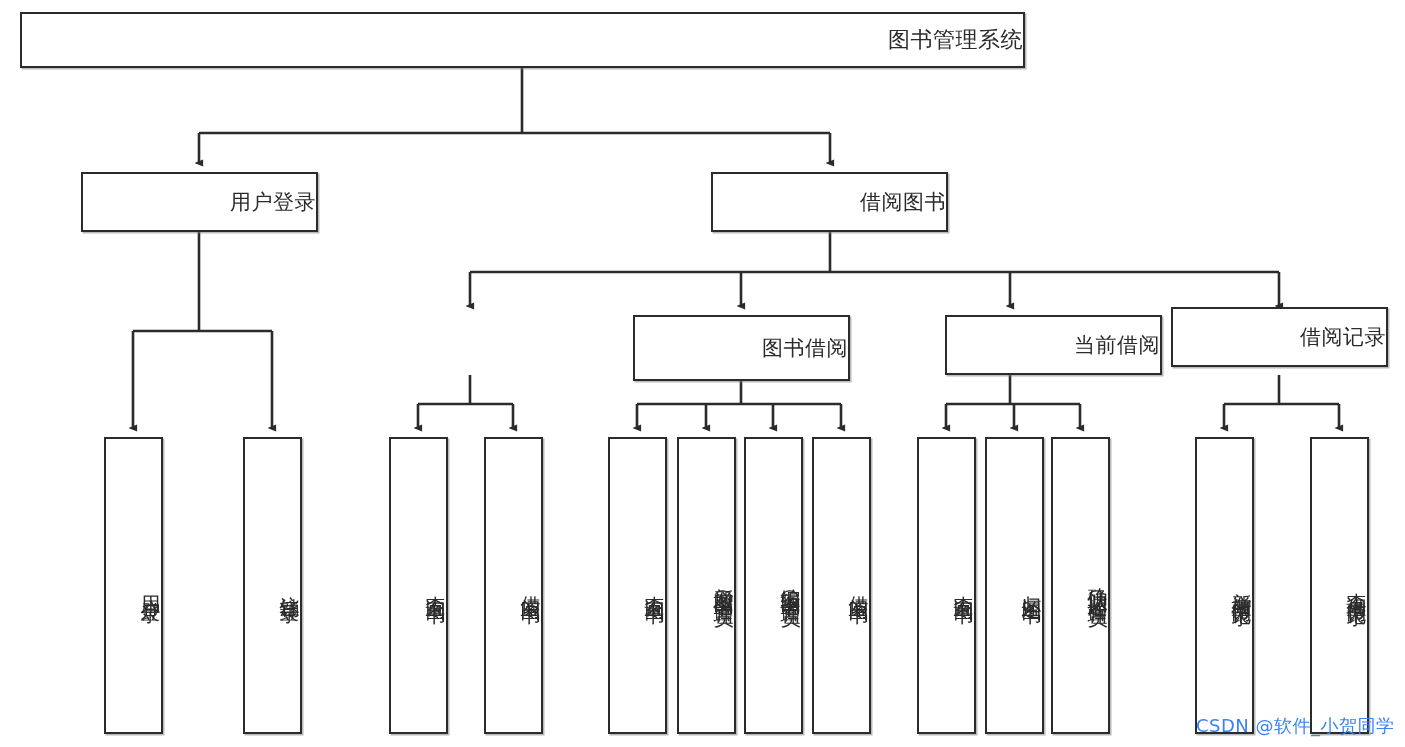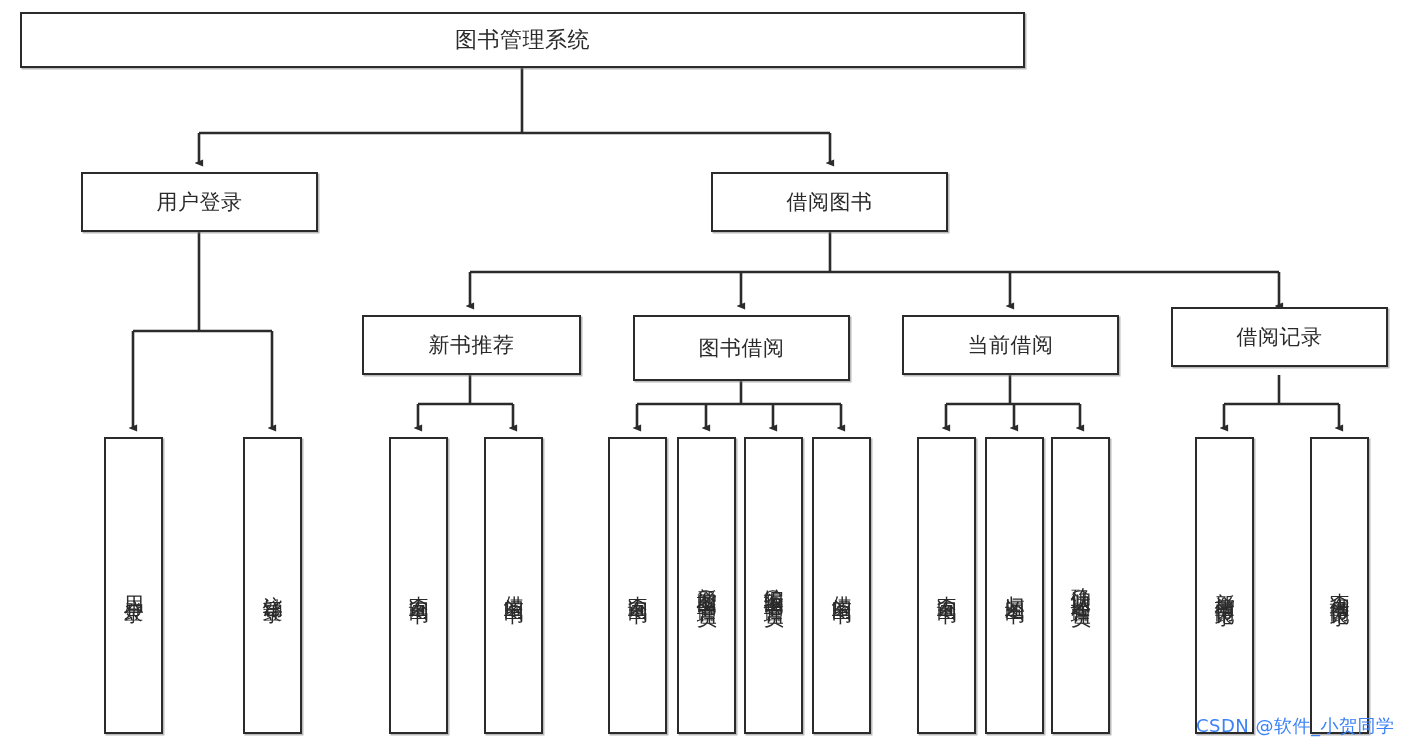"图书管理系统" .node-box { justify-content: center -> flex-end }
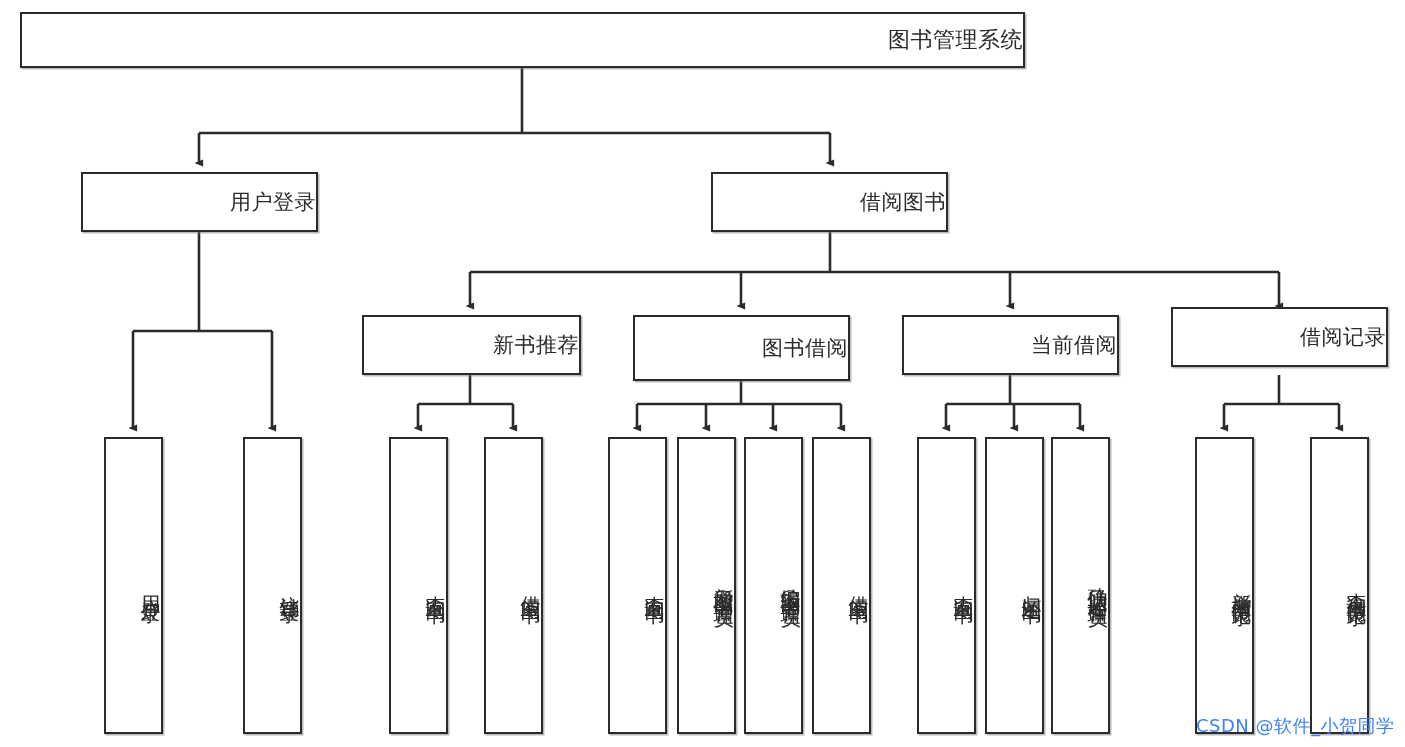"新书推荐" div.node-box { html: <div> <span>新书推荐</span> </div> -> none }
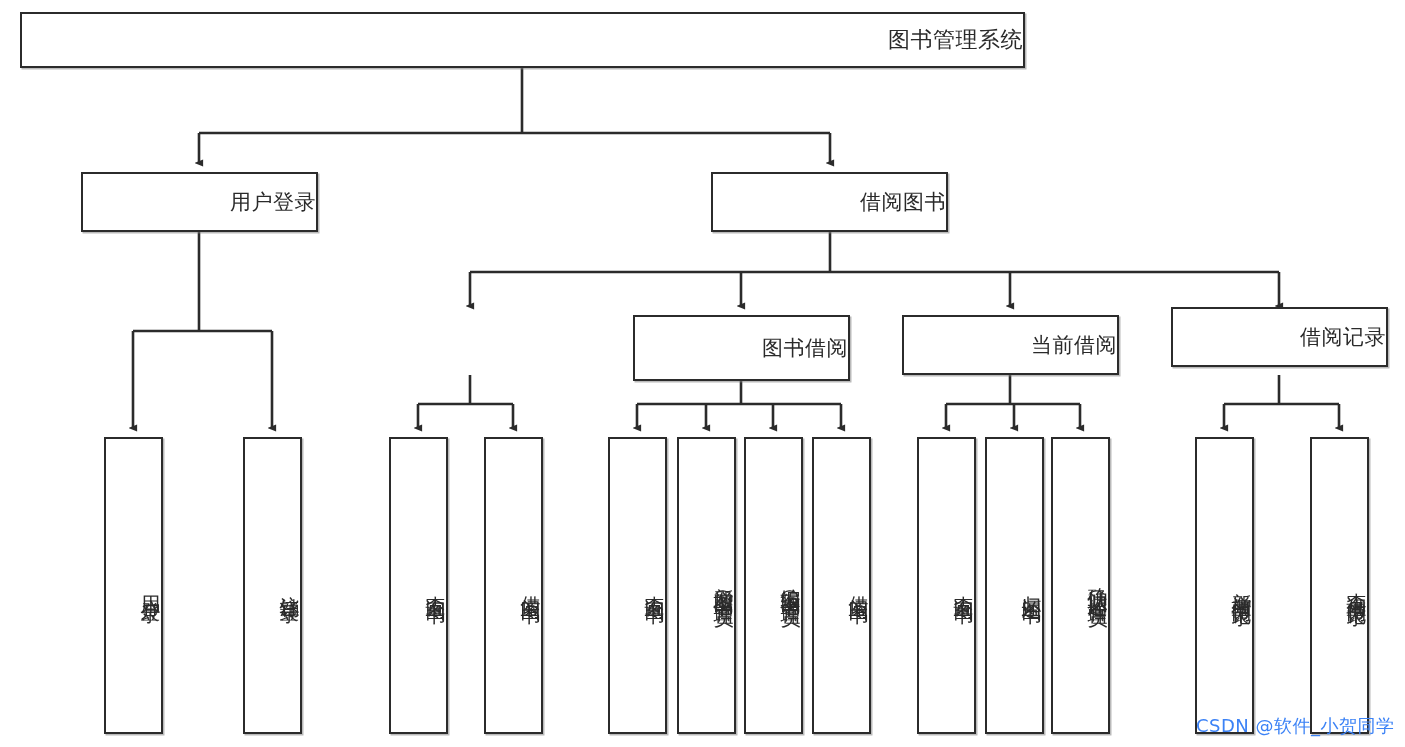"当前借阅" div.node-box { left: 902px -> 945px }
